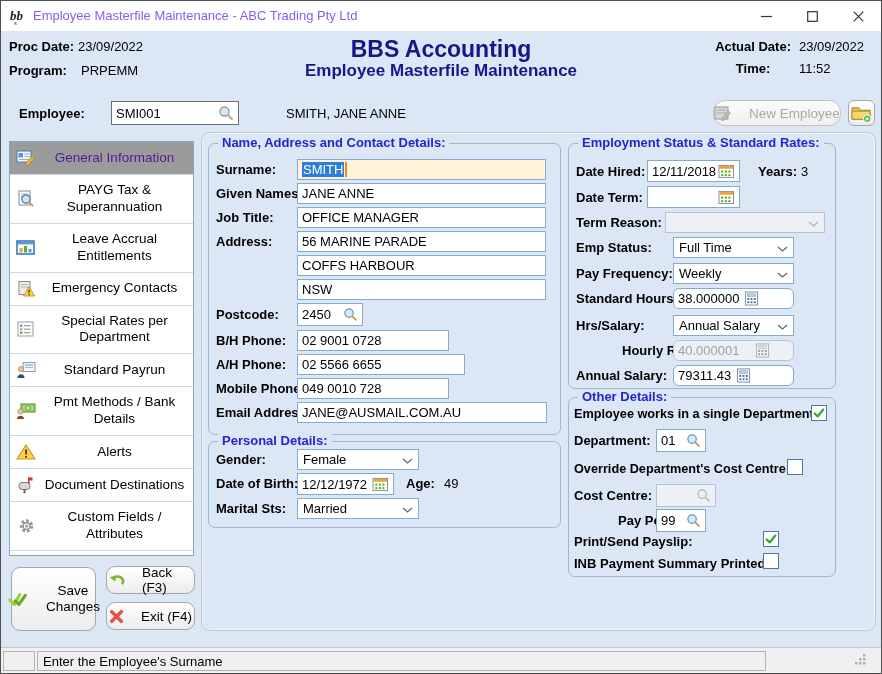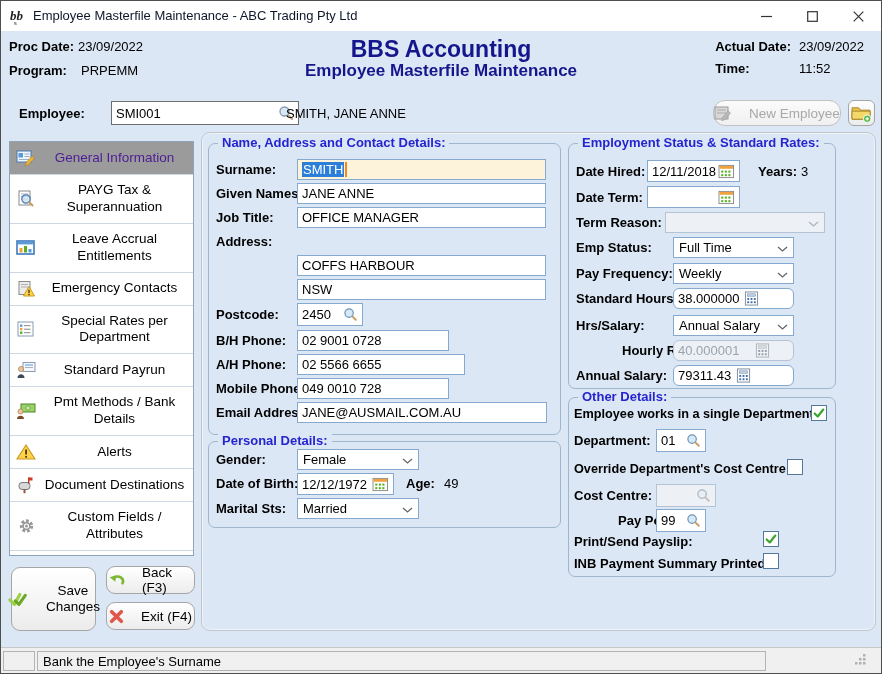"Employee Masterfile Maintenance - ABC" .titlebar .ttl { color: #0f172a -> #8b5cf6 }
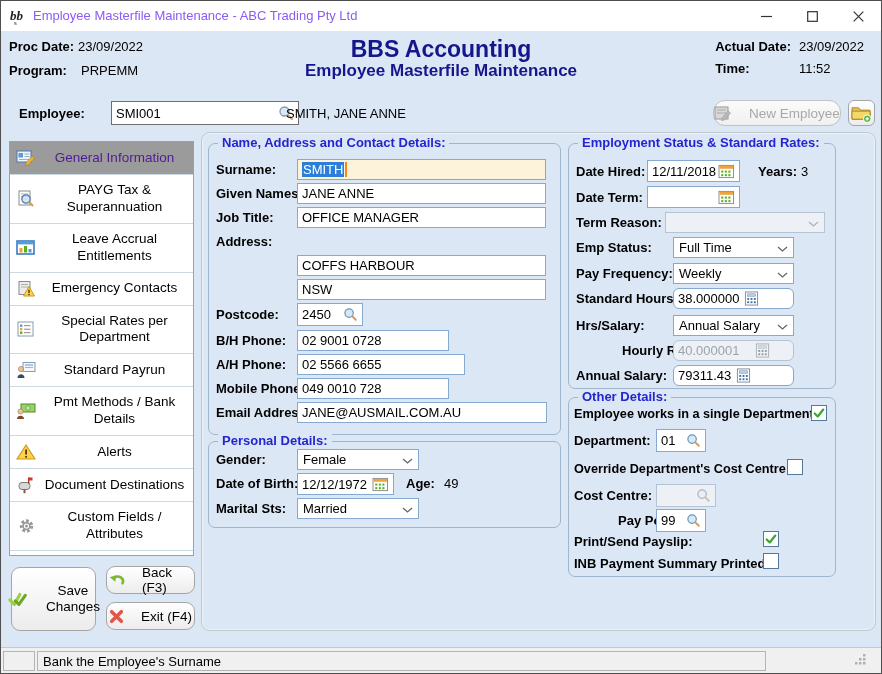"Actual Date:" .hdr-right .lbl { text-align: left -> center }
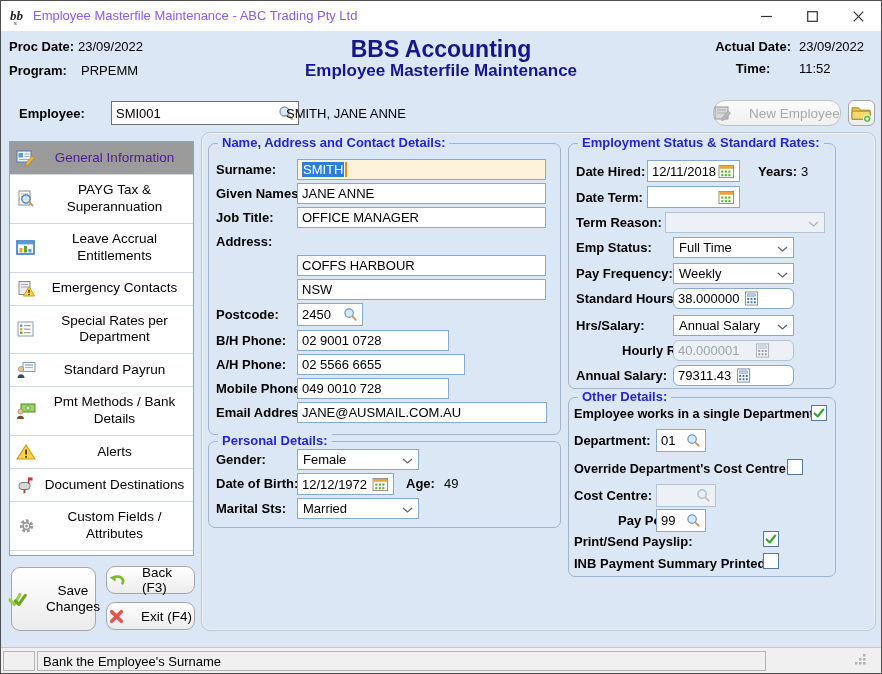"SMI001" div.tfield { width: 188px -> 128px }
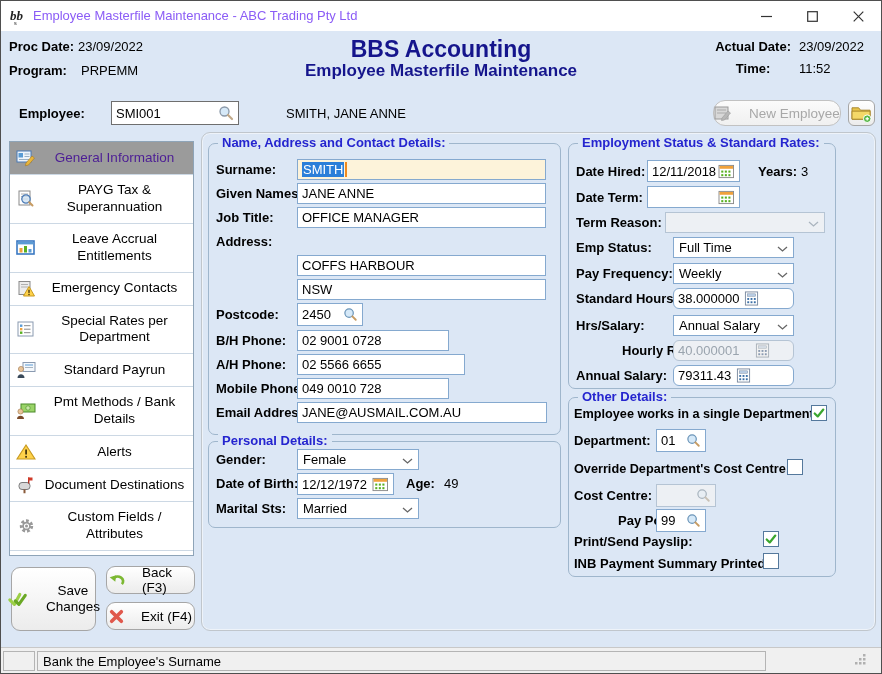"56 MARINE PARADE" div.tfield { html: none -> <div> <span>56 MARINE PARADE</span> </div> }
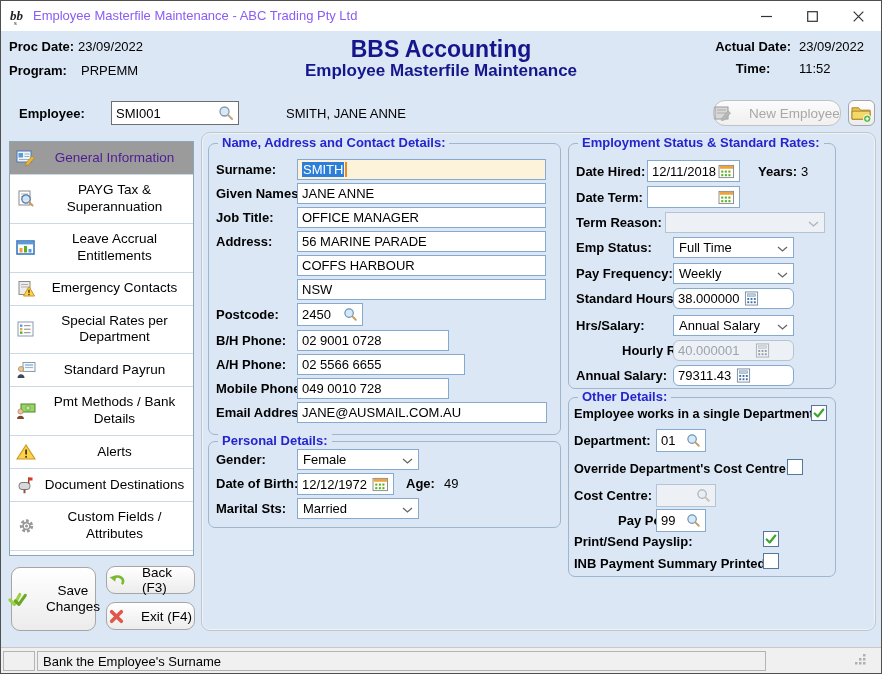"Bank the Employee's Surname" span { text: Bank -> Enter }
